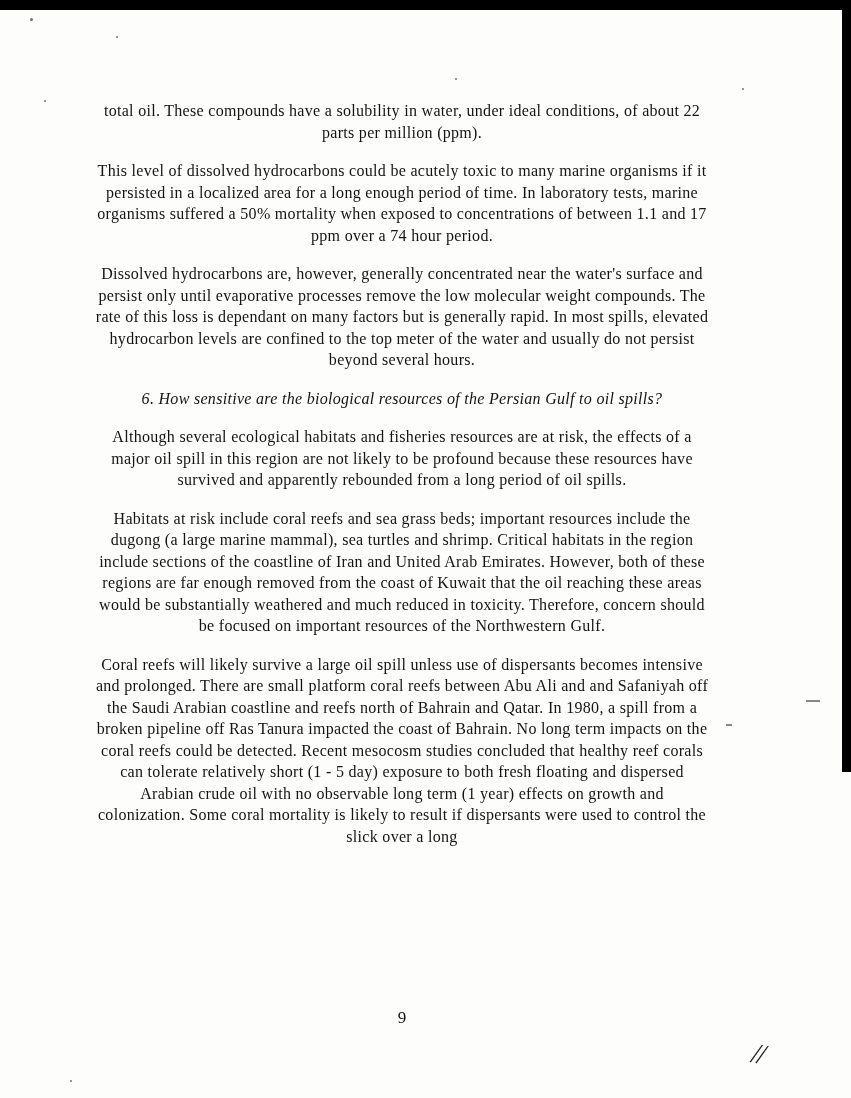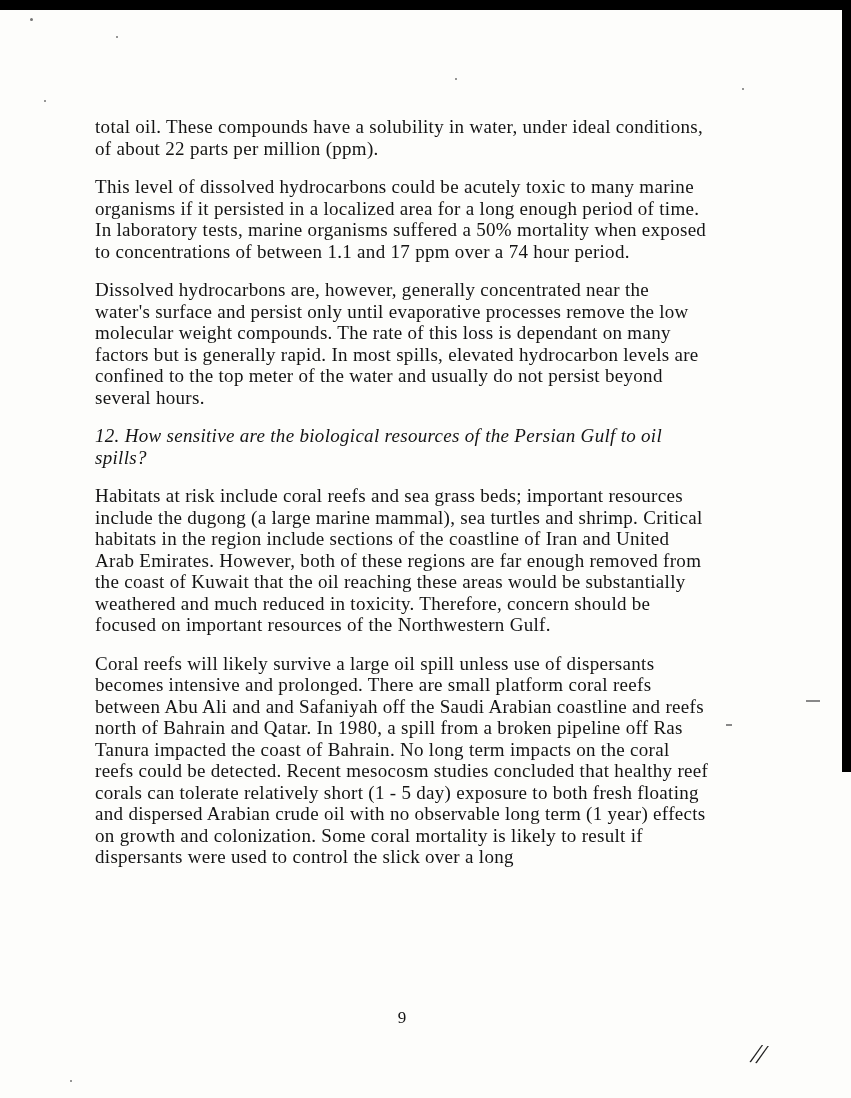"total oil. These compounds have" .body-text { font-size: 19px -> 16px; margin-top: 16px -> none; text-align: left -> center }
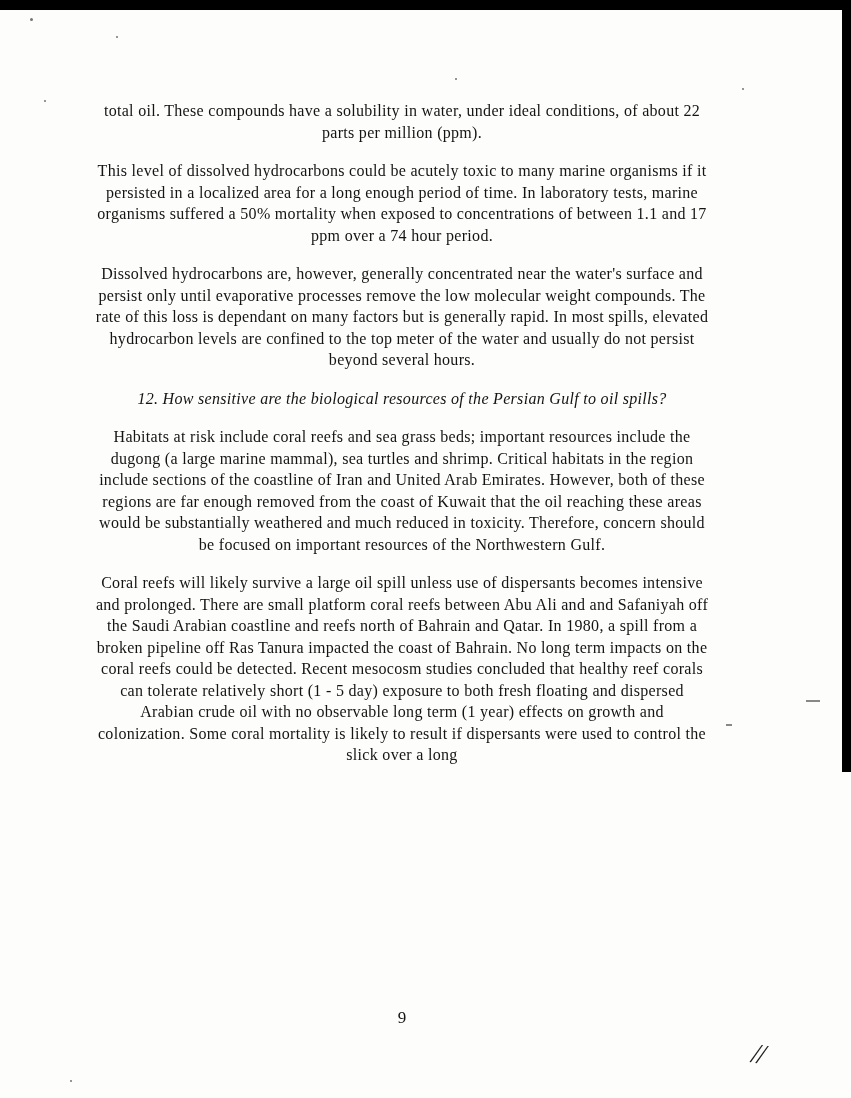"12. How sensitive are the" p.q-heading { text: 12 -> 6 }
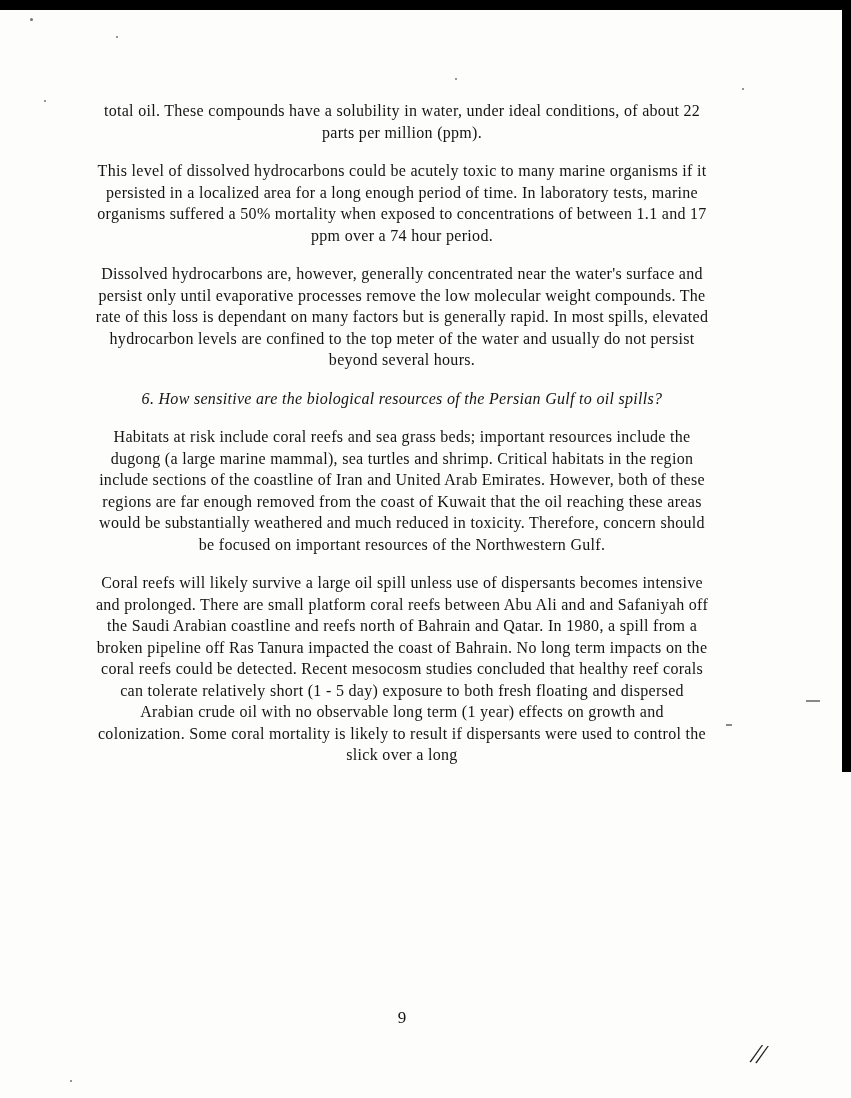"Although several ecological habitats and" p { html: none -> <p>Although several ecological habitats and fisheries resources are at risk, the effects of a major oil spill in this region are not likely to be profound because these resources have survived and apparently rebounded from a long period of oil spills.</p> }
